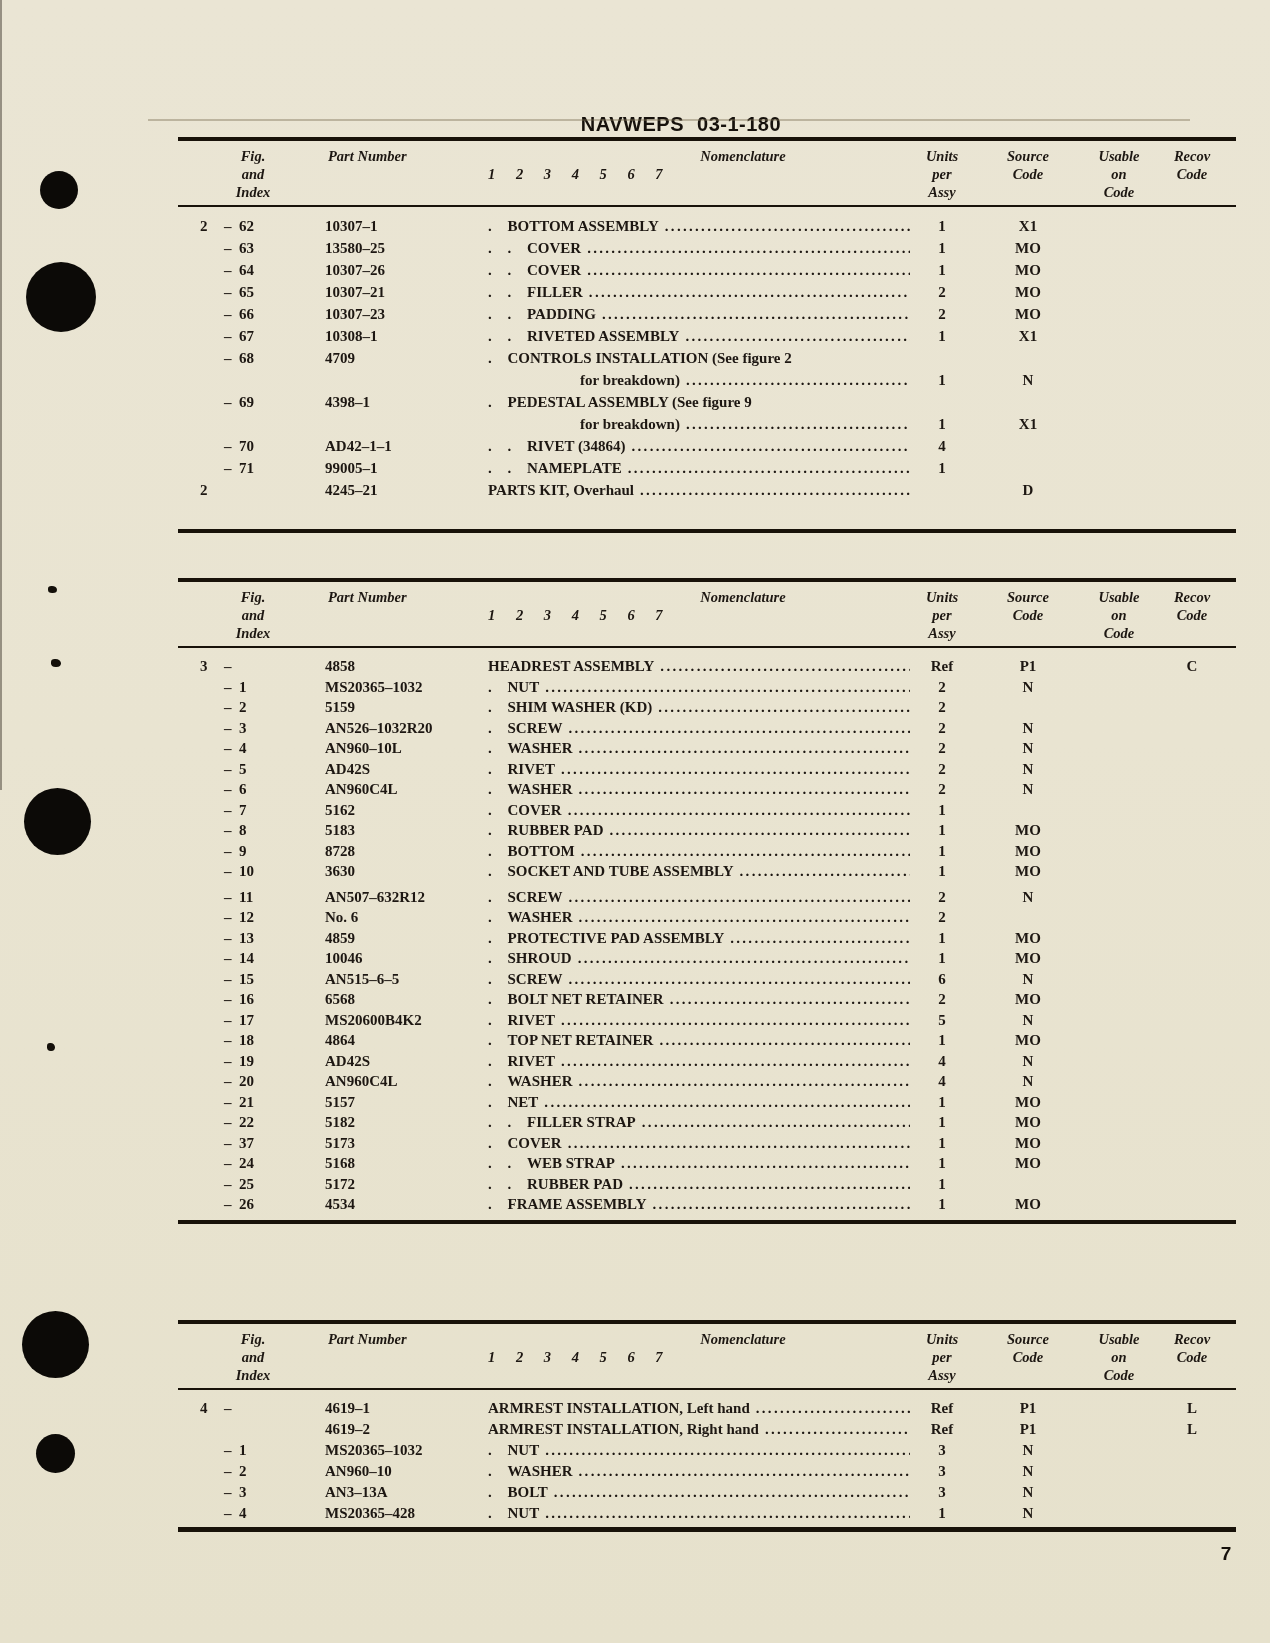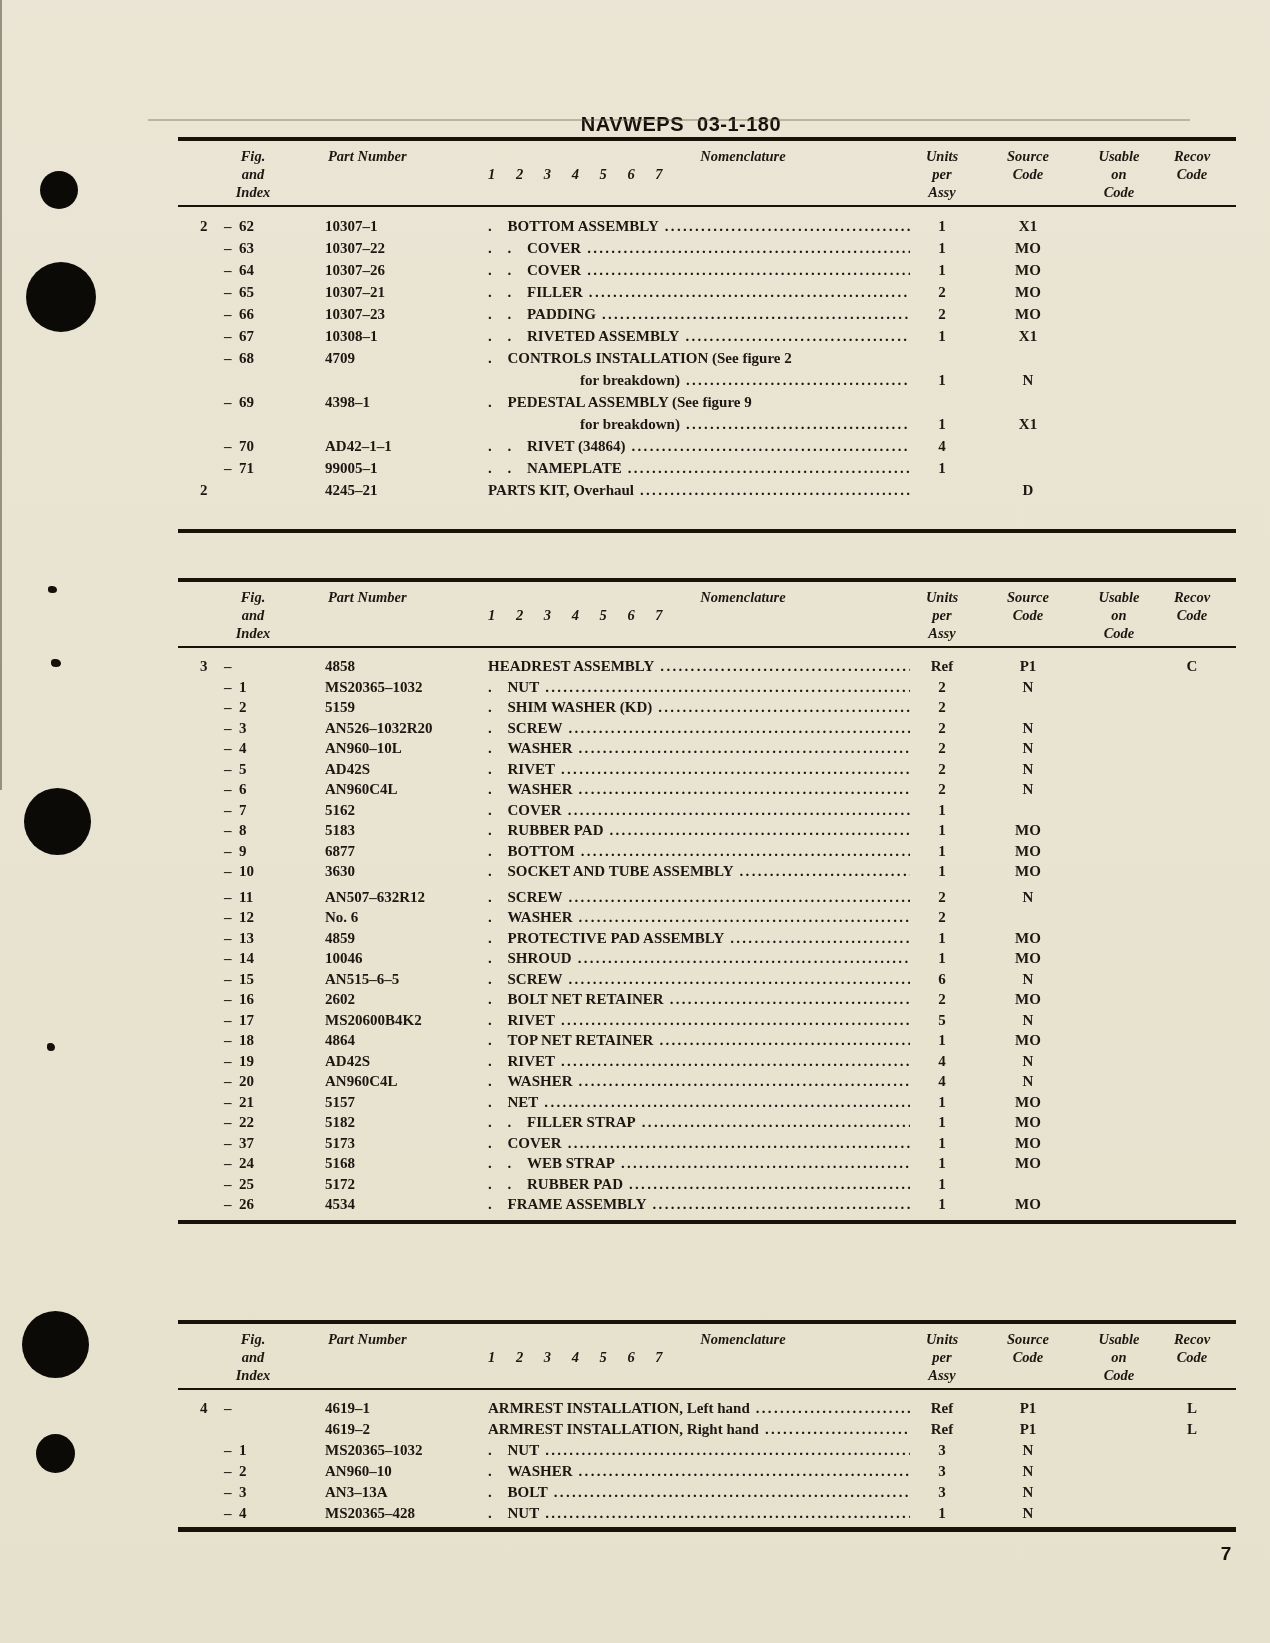"10307–22" div.c-part { text: 10307–22 -> 13580–25 }
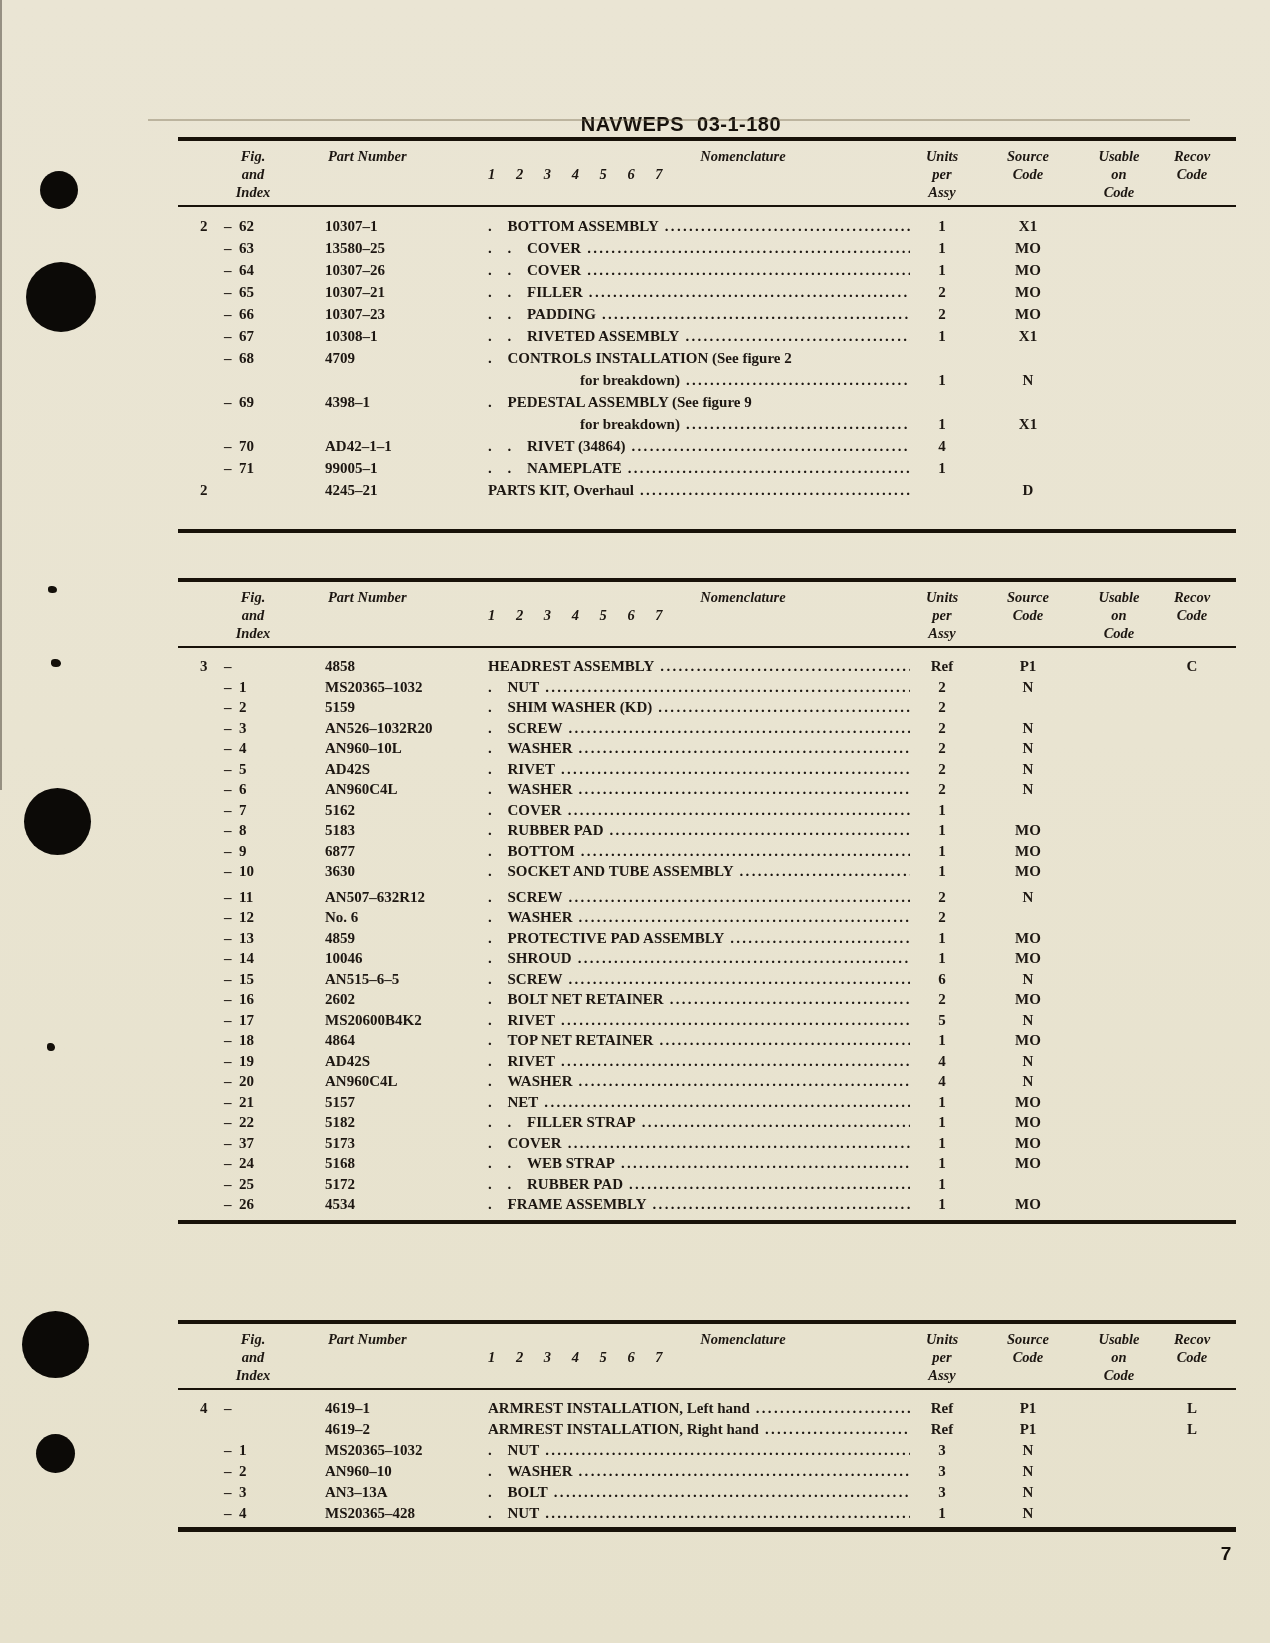"6877" div.c-part { text: 6877 -> 8728 }
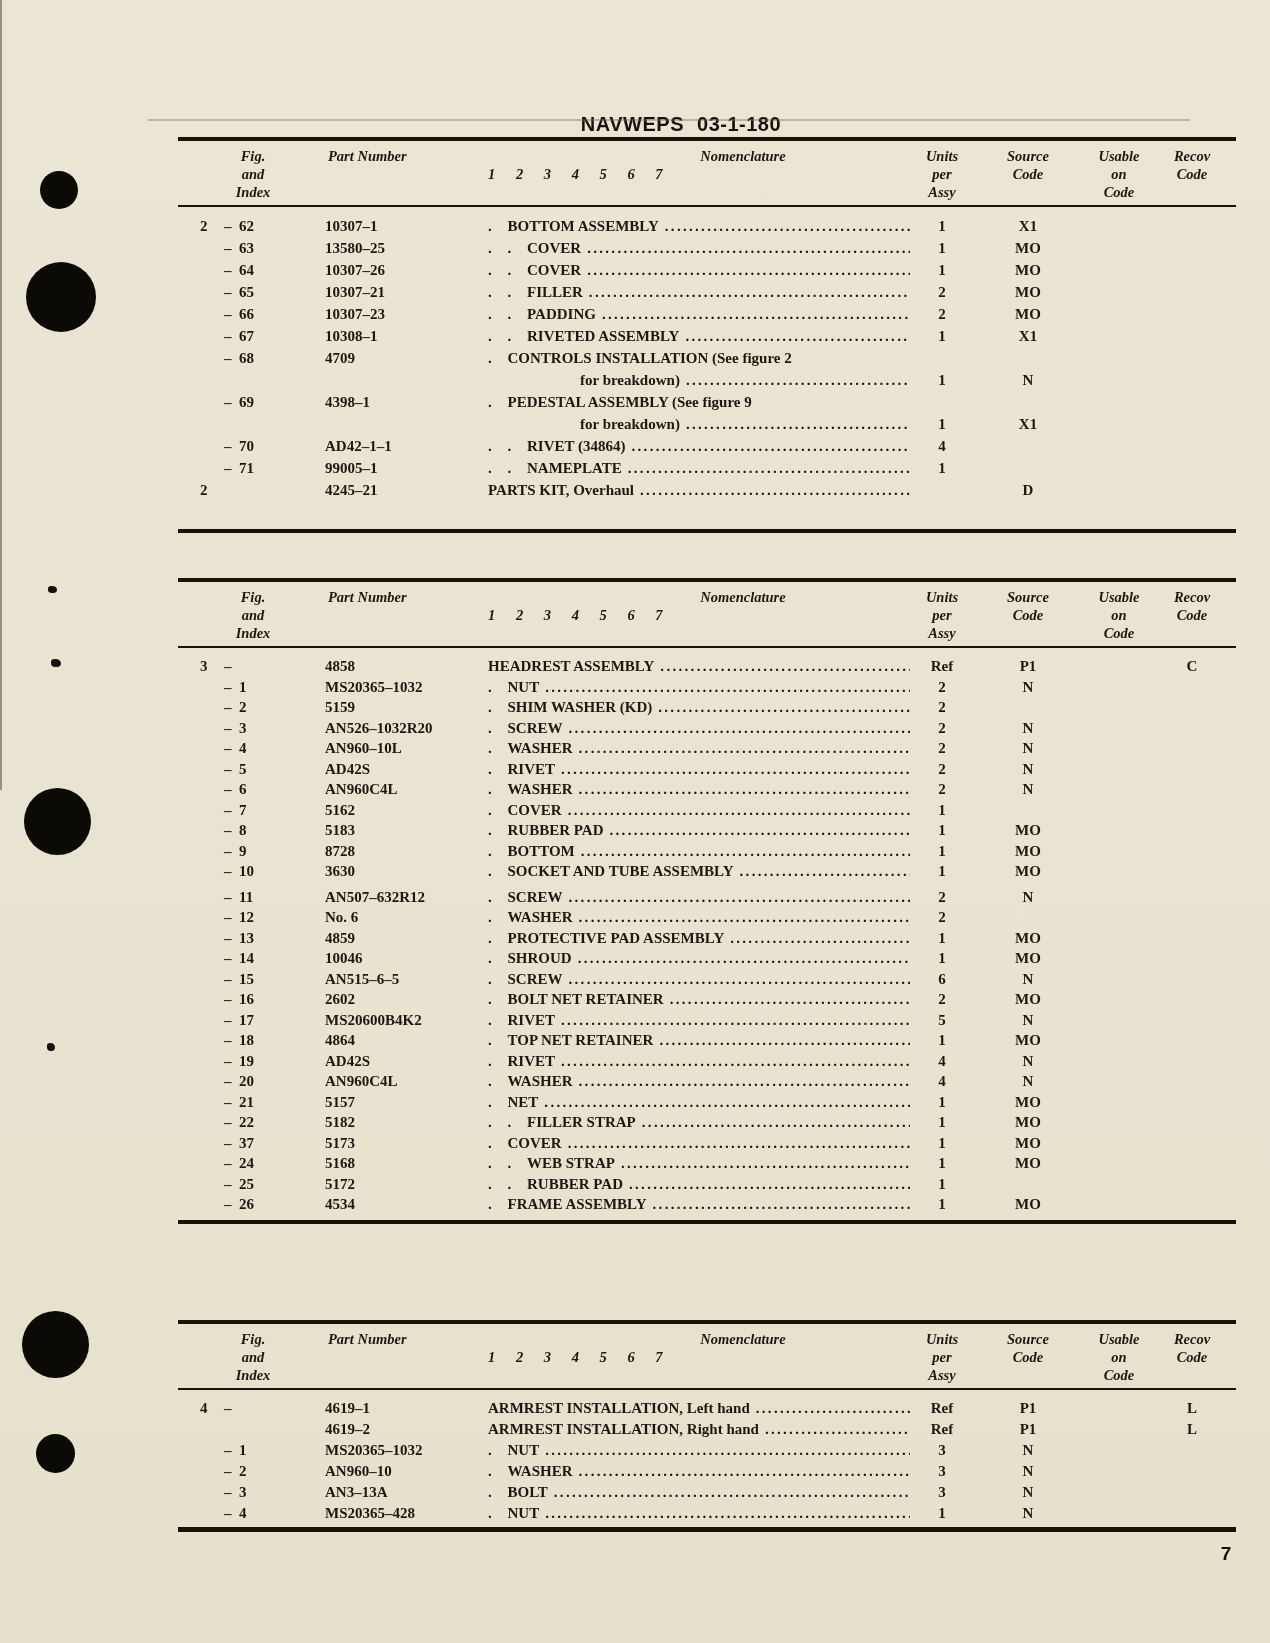"2602" div.c-part { text: 2602 -> 6568 }
